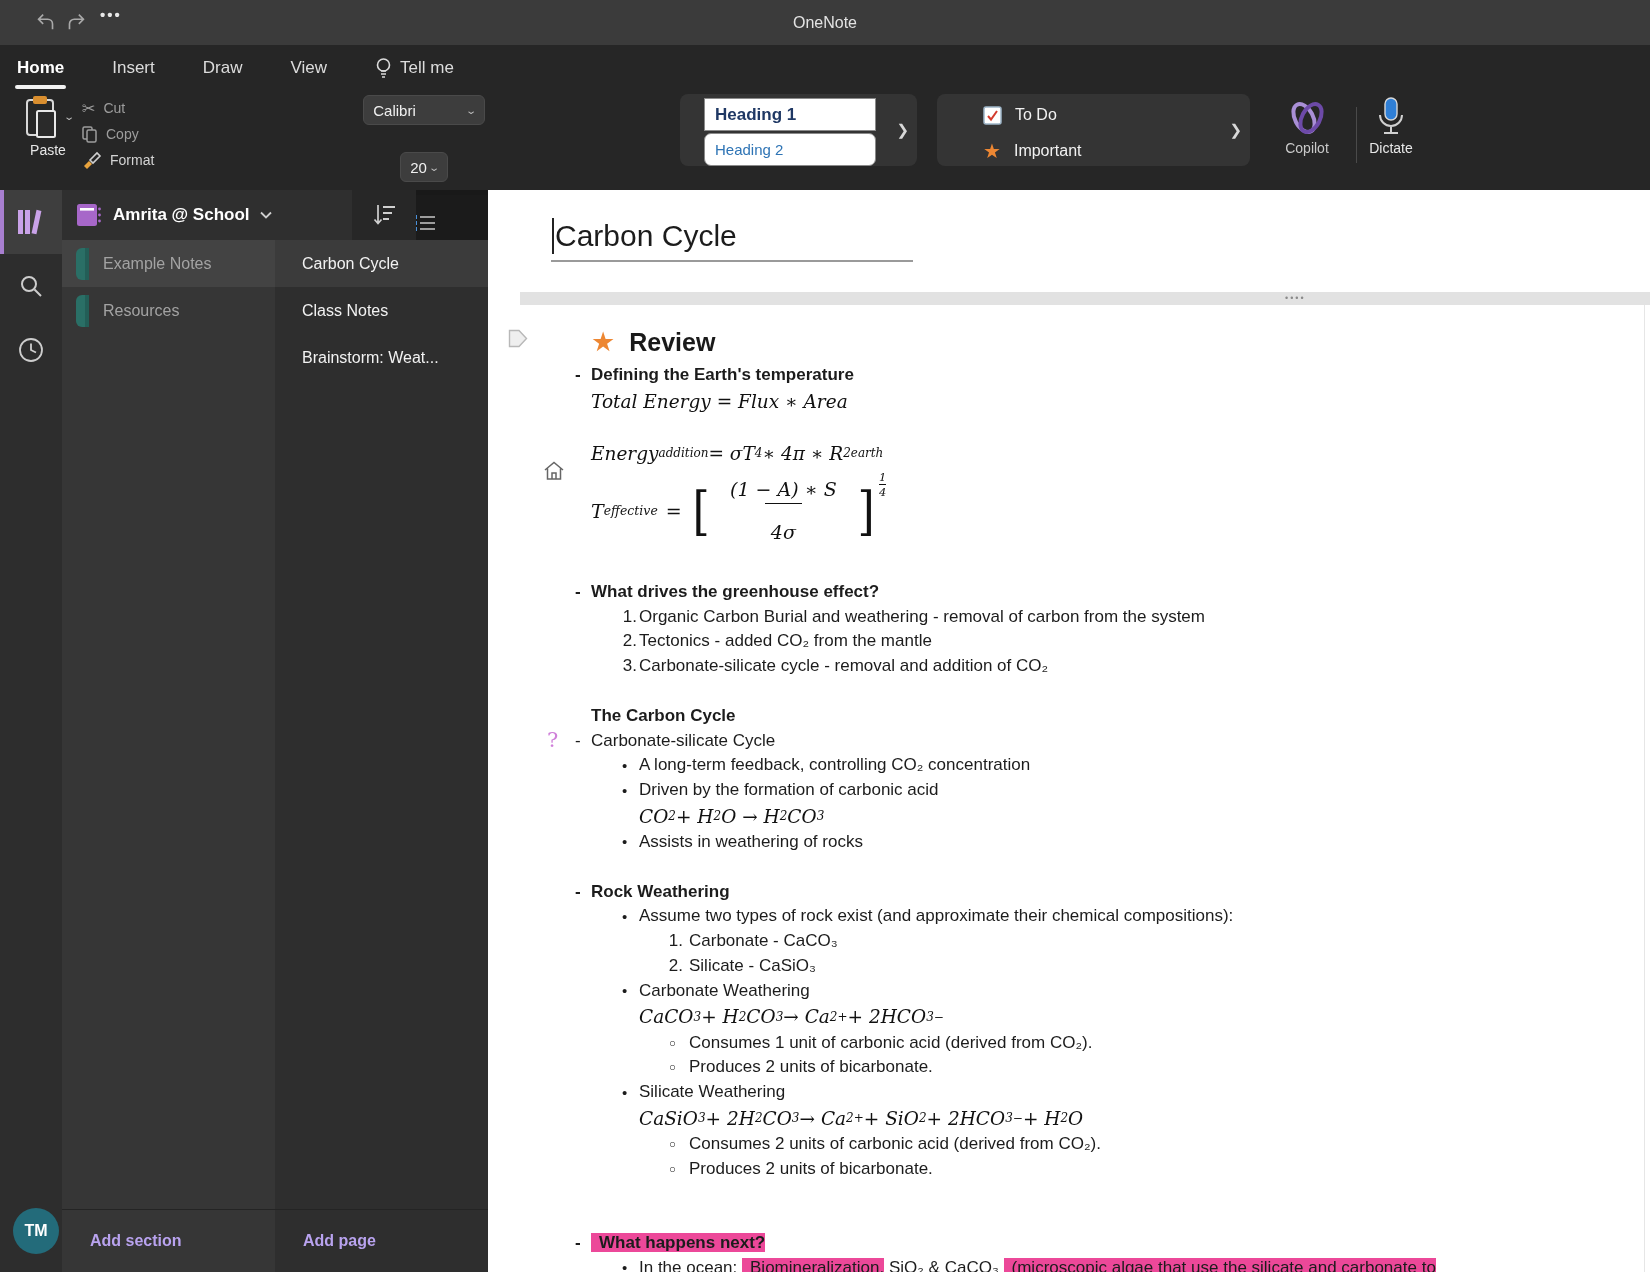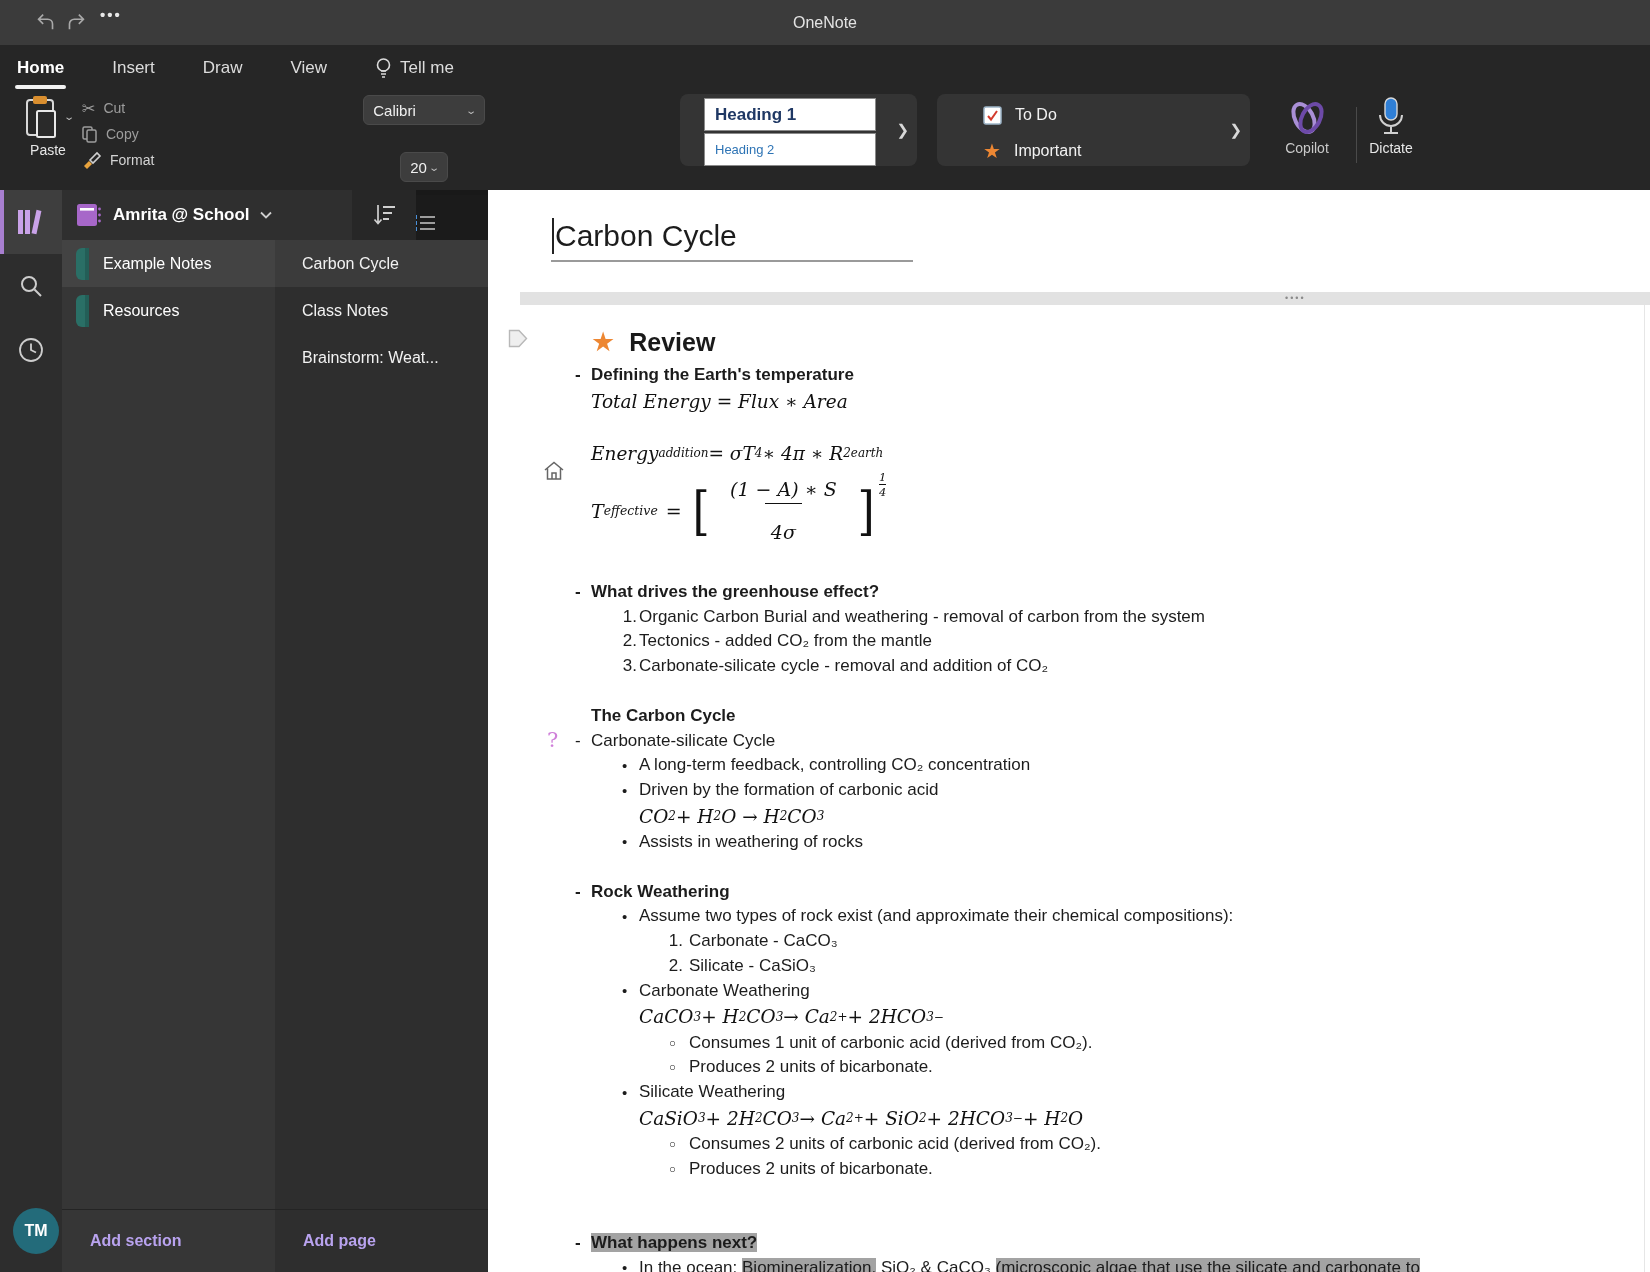"Heading 2" .style-box.s1 { border-radius: none -> 7px; font-size: 13px -> 15px }
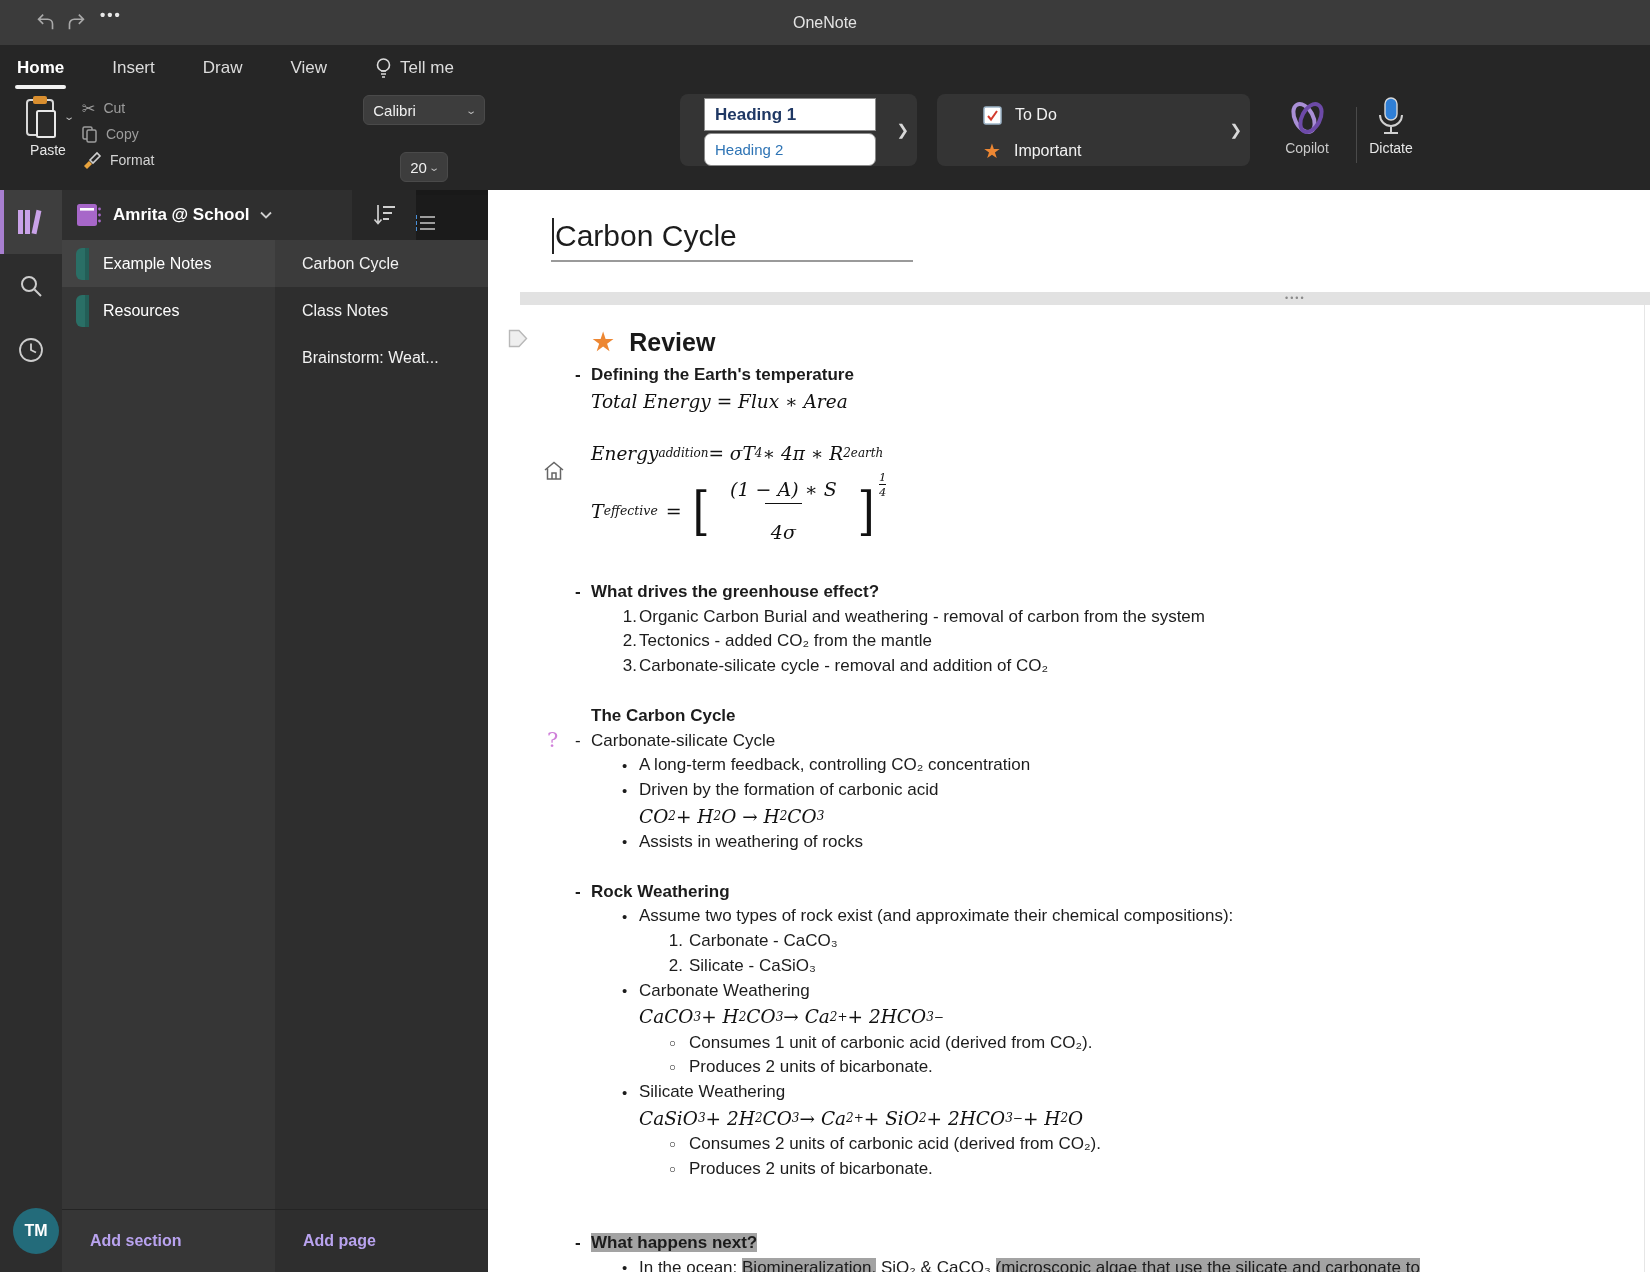"Example Notes" .secrow { color: #ffffff -> #a3a3a3 }
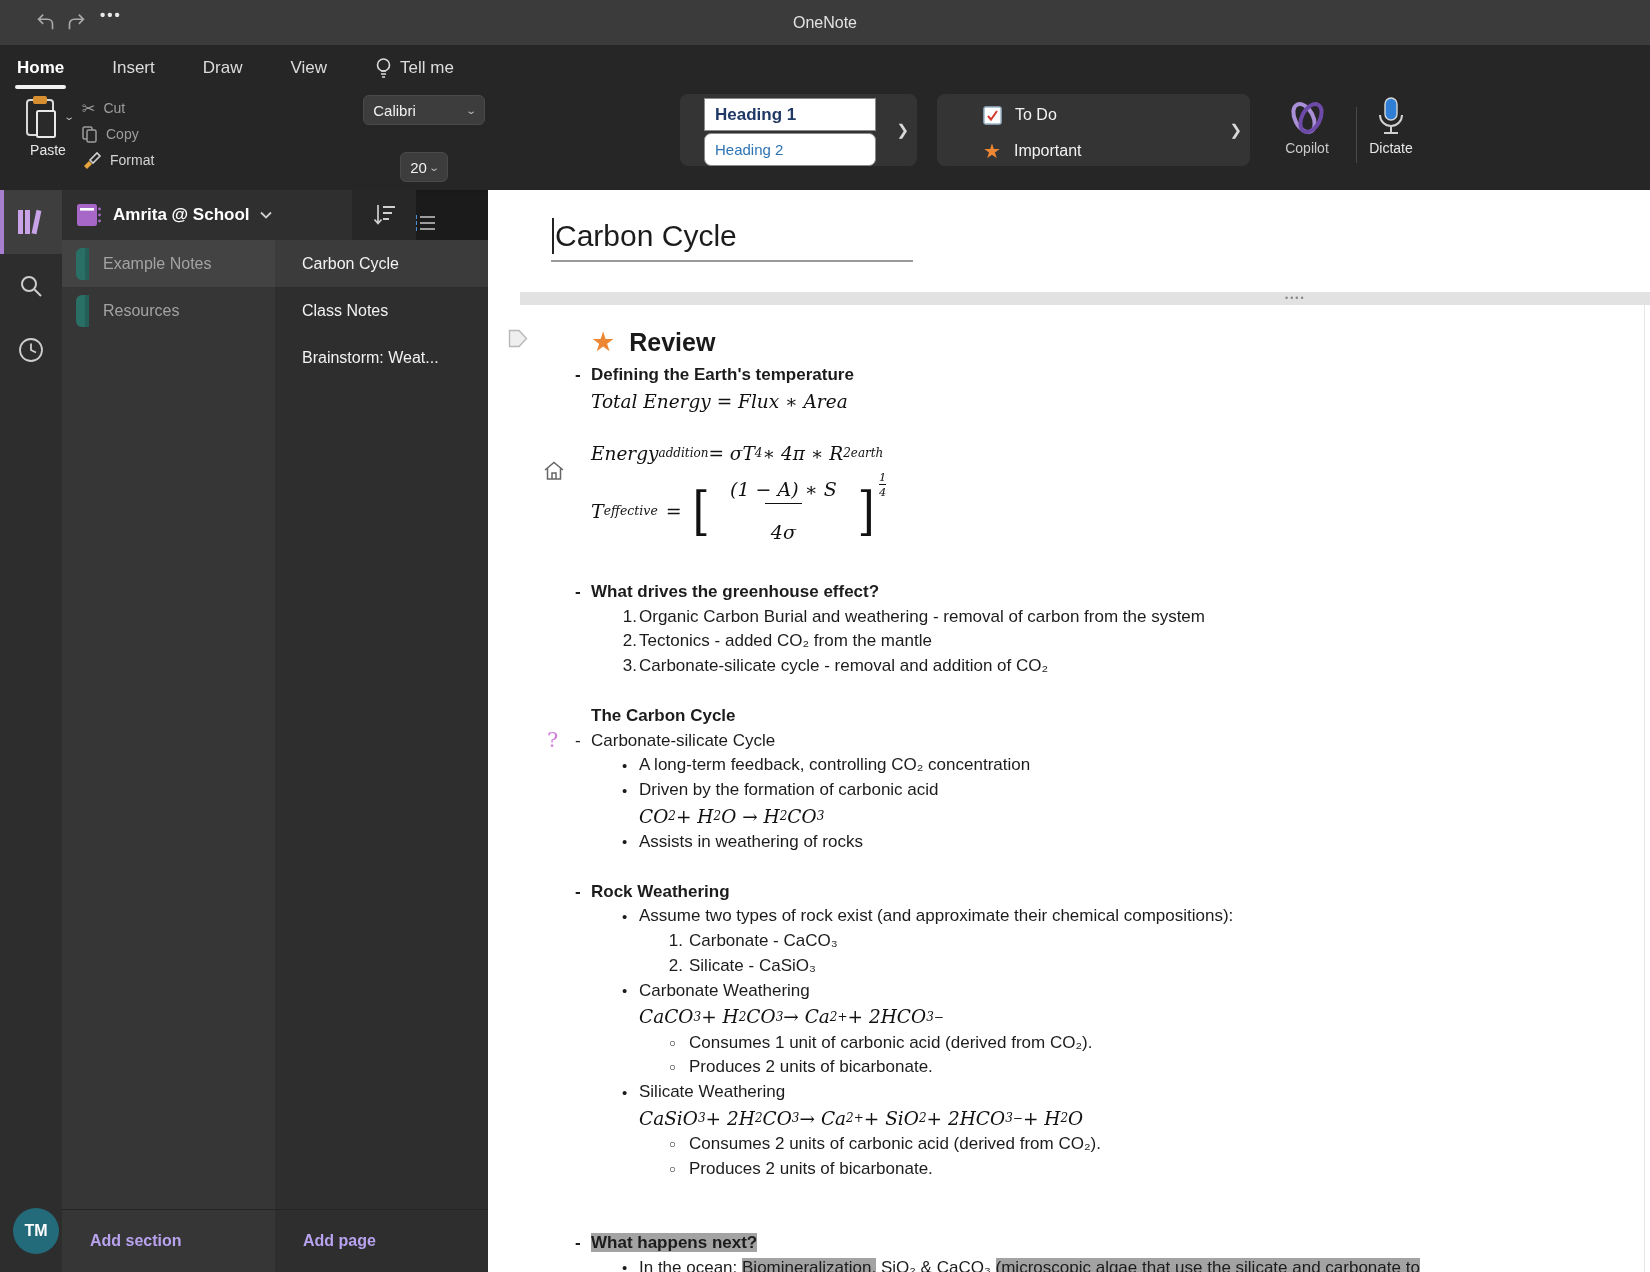"What happens next?" .hl { background: #a3a3a3 -> #ec4899; padding-left: none -> 8px }
